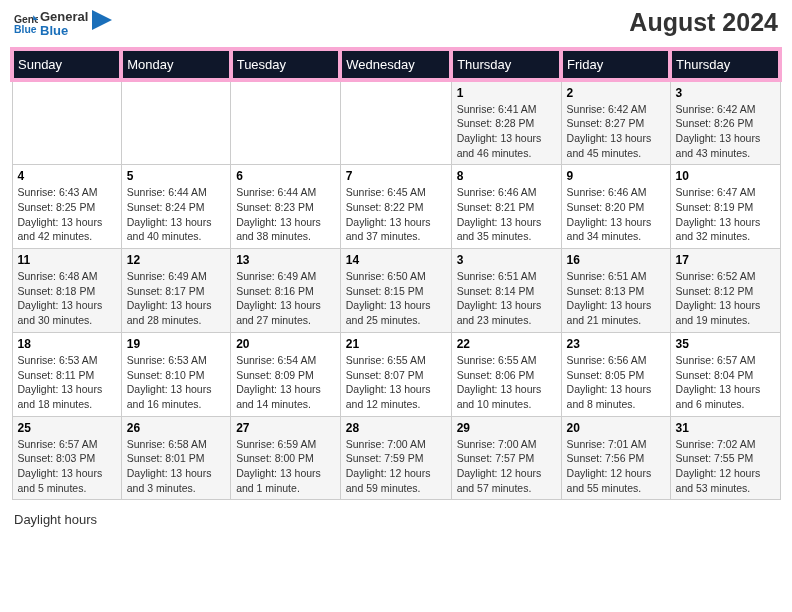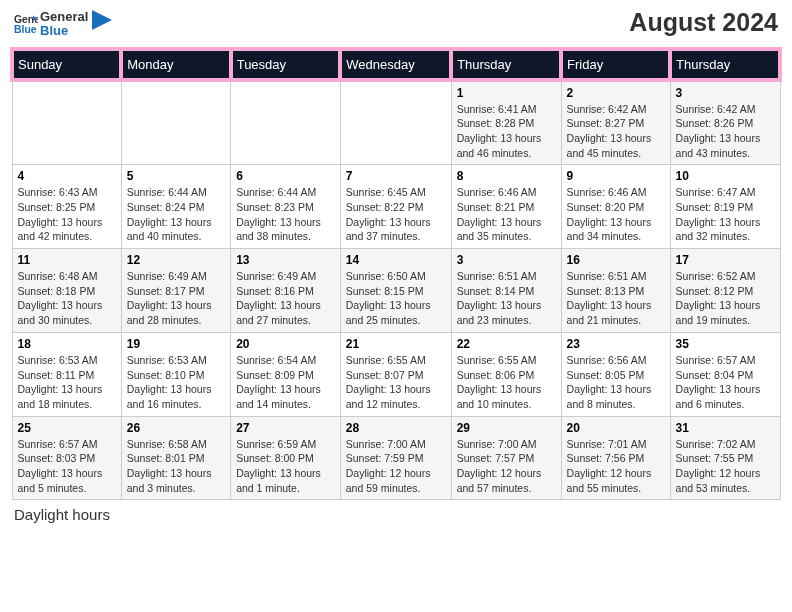"Daylight hours" .footer { font-size: 15px -> 13px; margin-top: 6px -> 12px }
